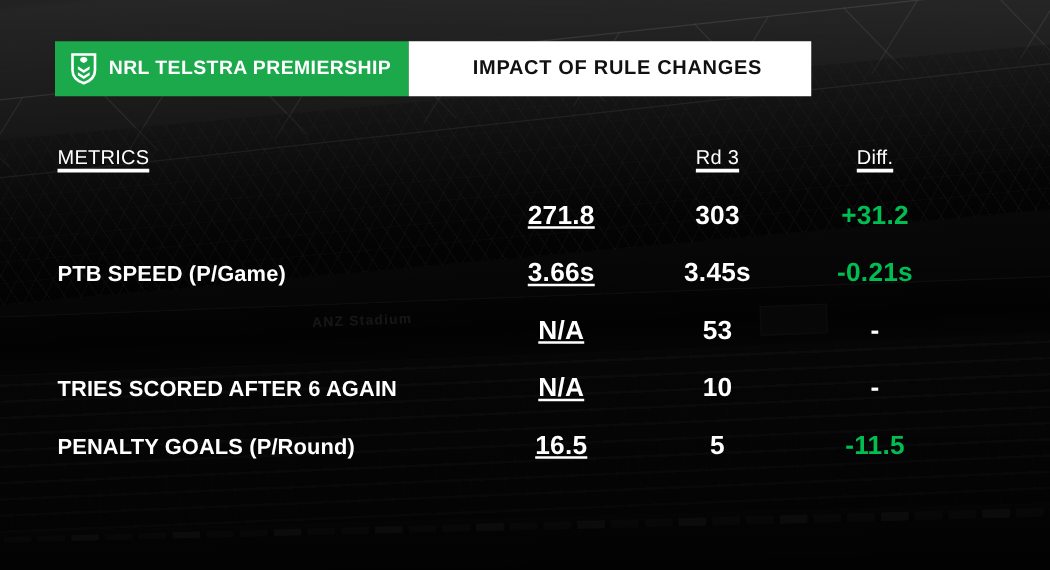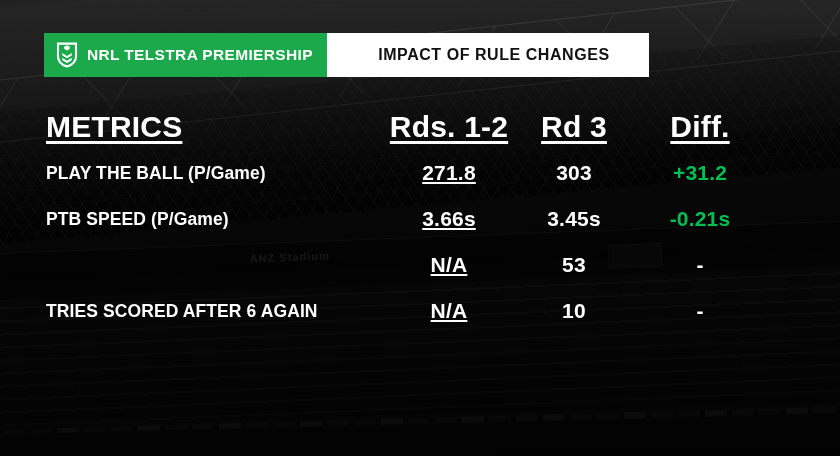"METRICS" .row-head .c-metric, .row-head .c-num { font-size: 30px -> 16px; font-weight: bold -> normal }
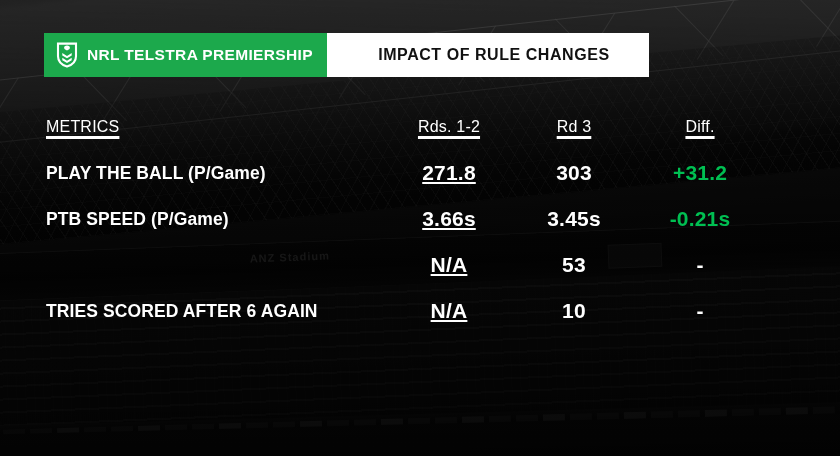"Rds. 1-2" span.c-num { html: <span>Rds. 1-2</span> -> none }
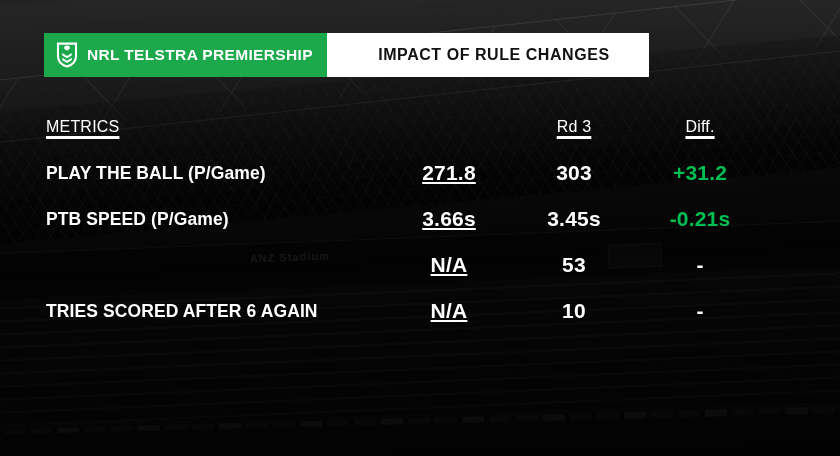"PLAY THE BALL (P/Game)" span.c-metric { html: <span>PLAY THE BALL (P/Game)</span> -> none }
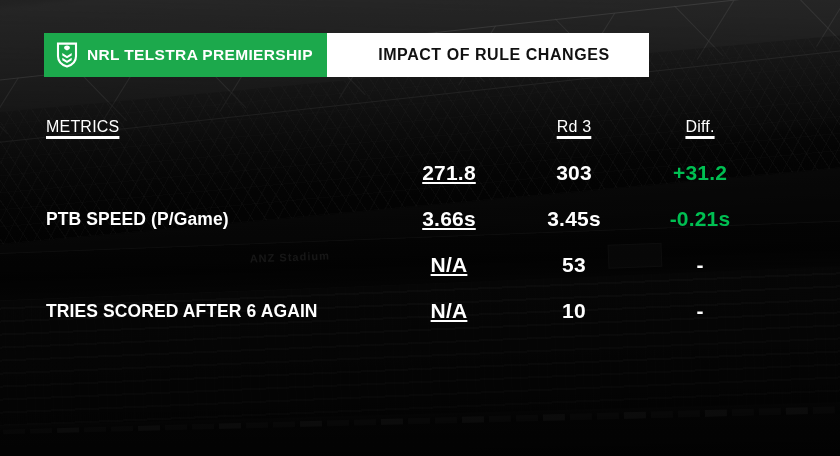"PENALTY GOALS (P/Round)" div.row { html: none -> <div> <span>PENALTY GOALS (P/Round)</span> <span>16.5</span> <span>5</span> <span>-11.5</span> </div> }
